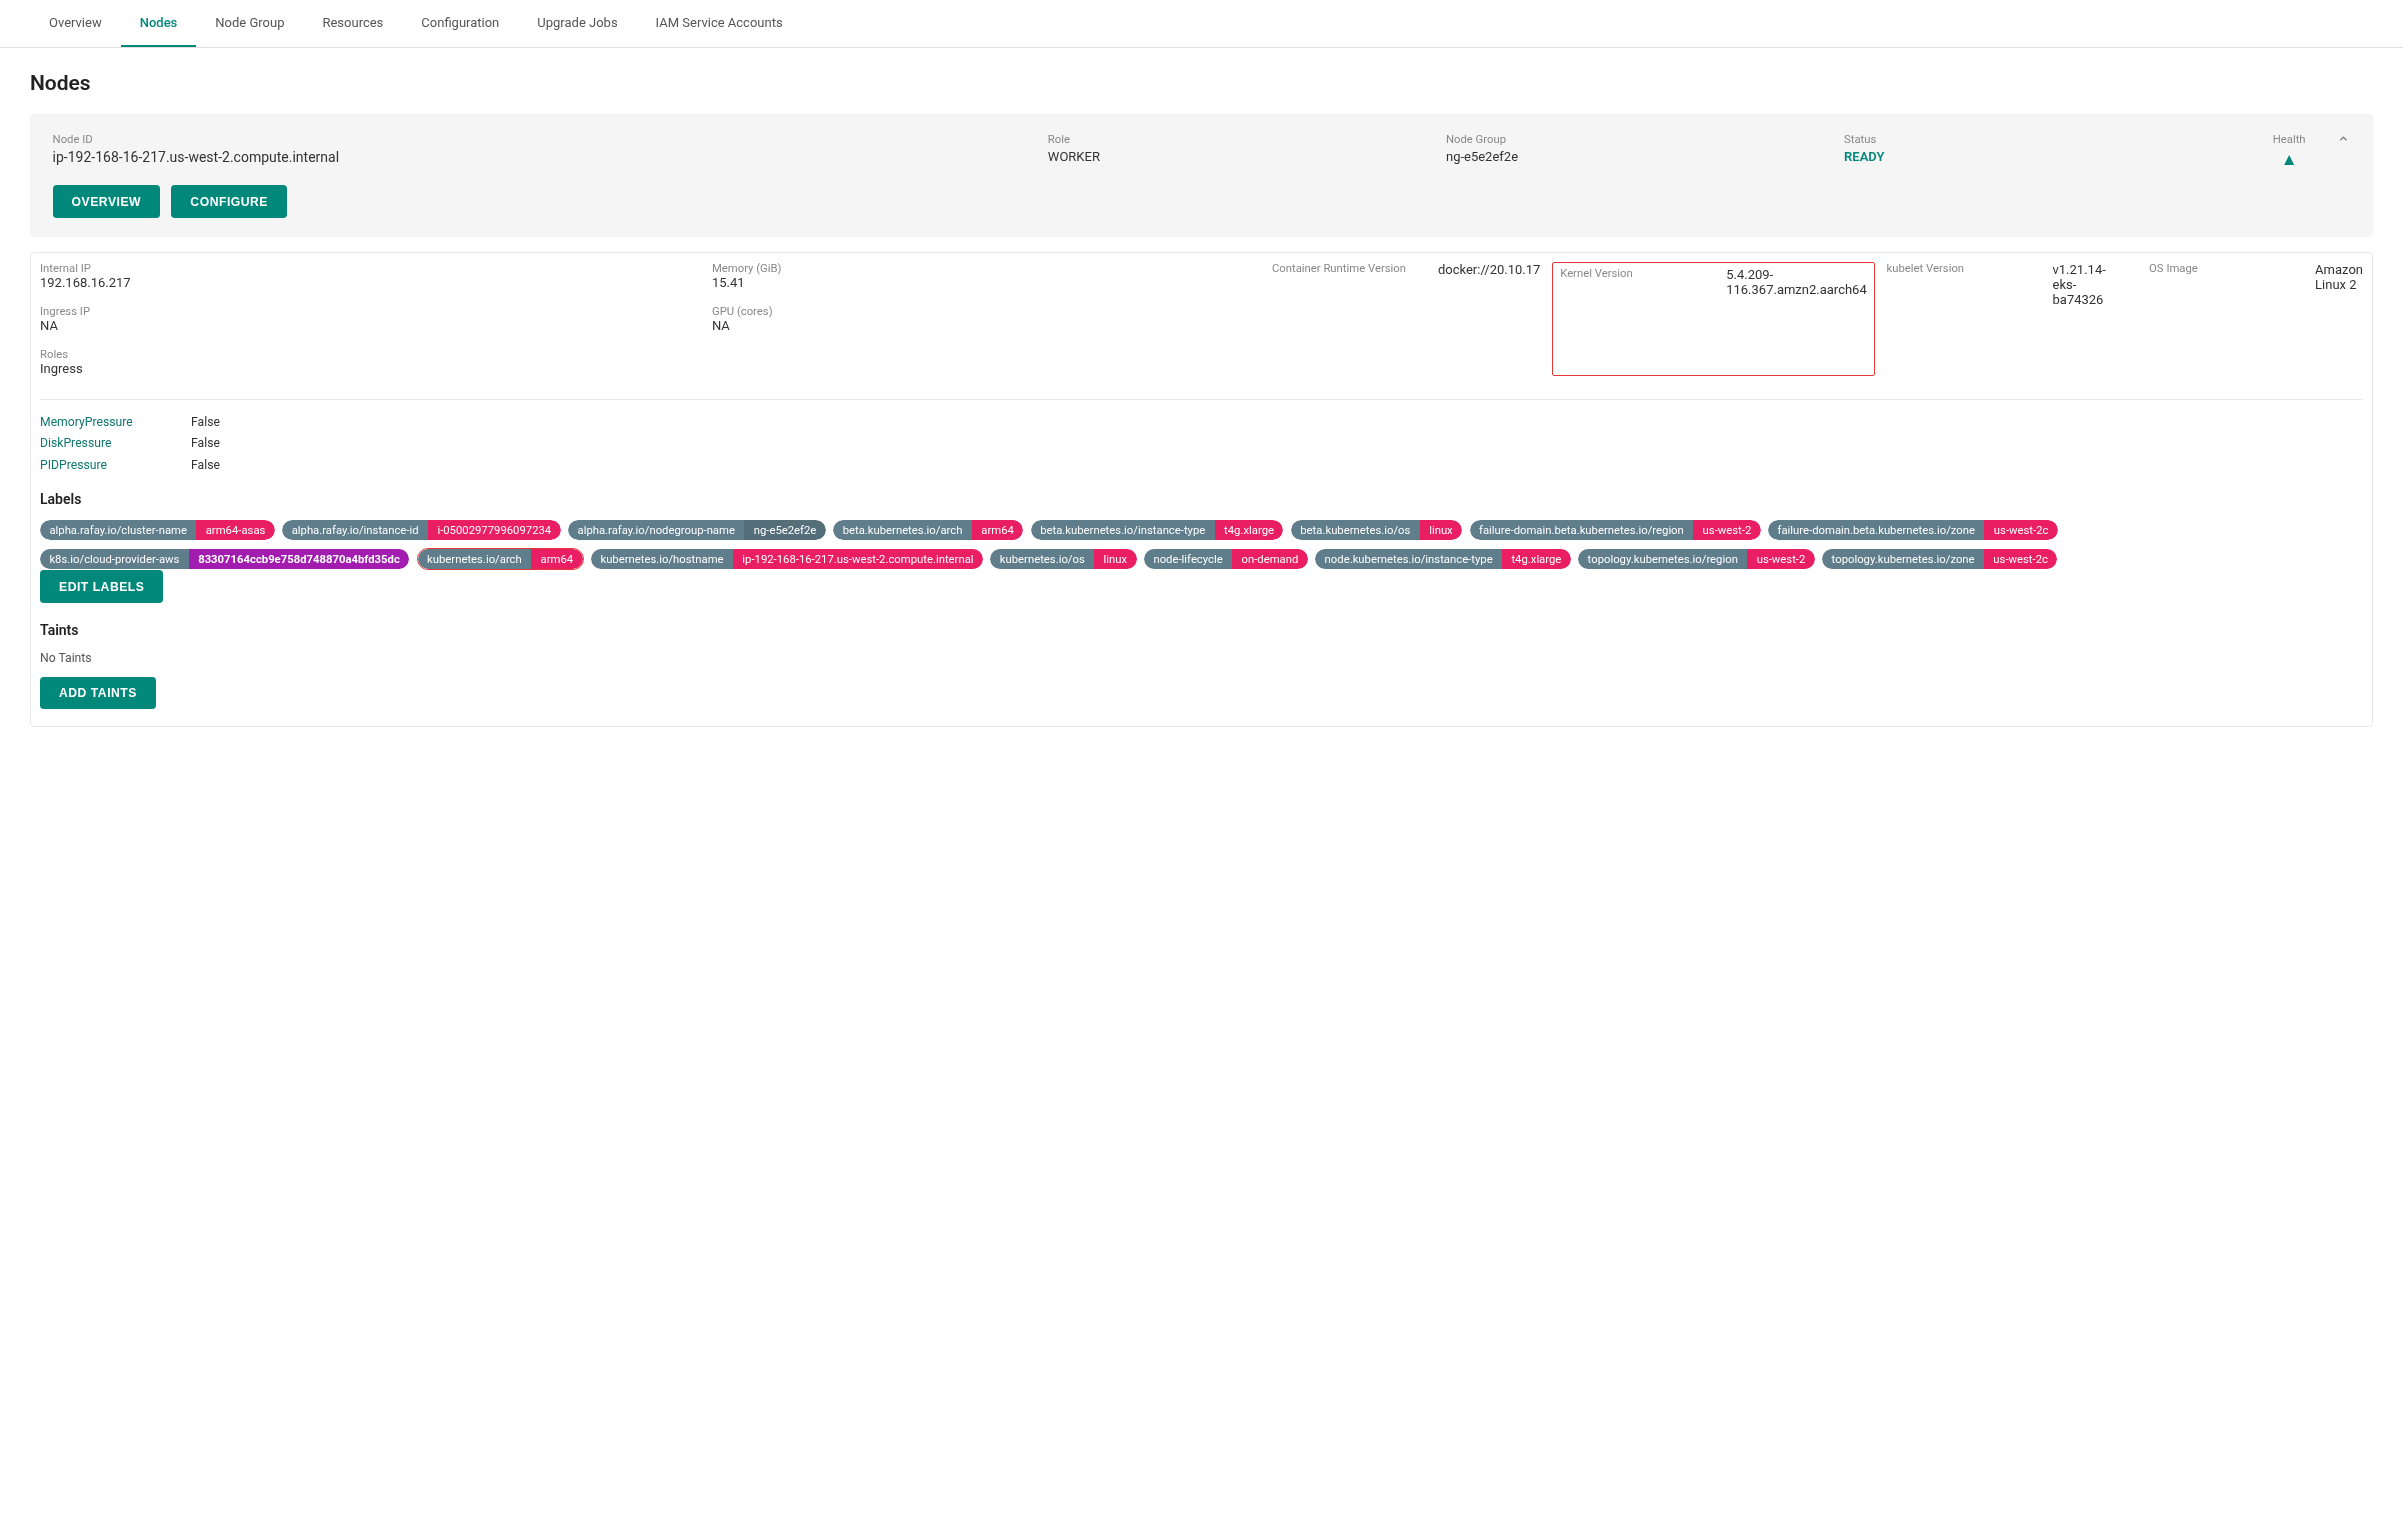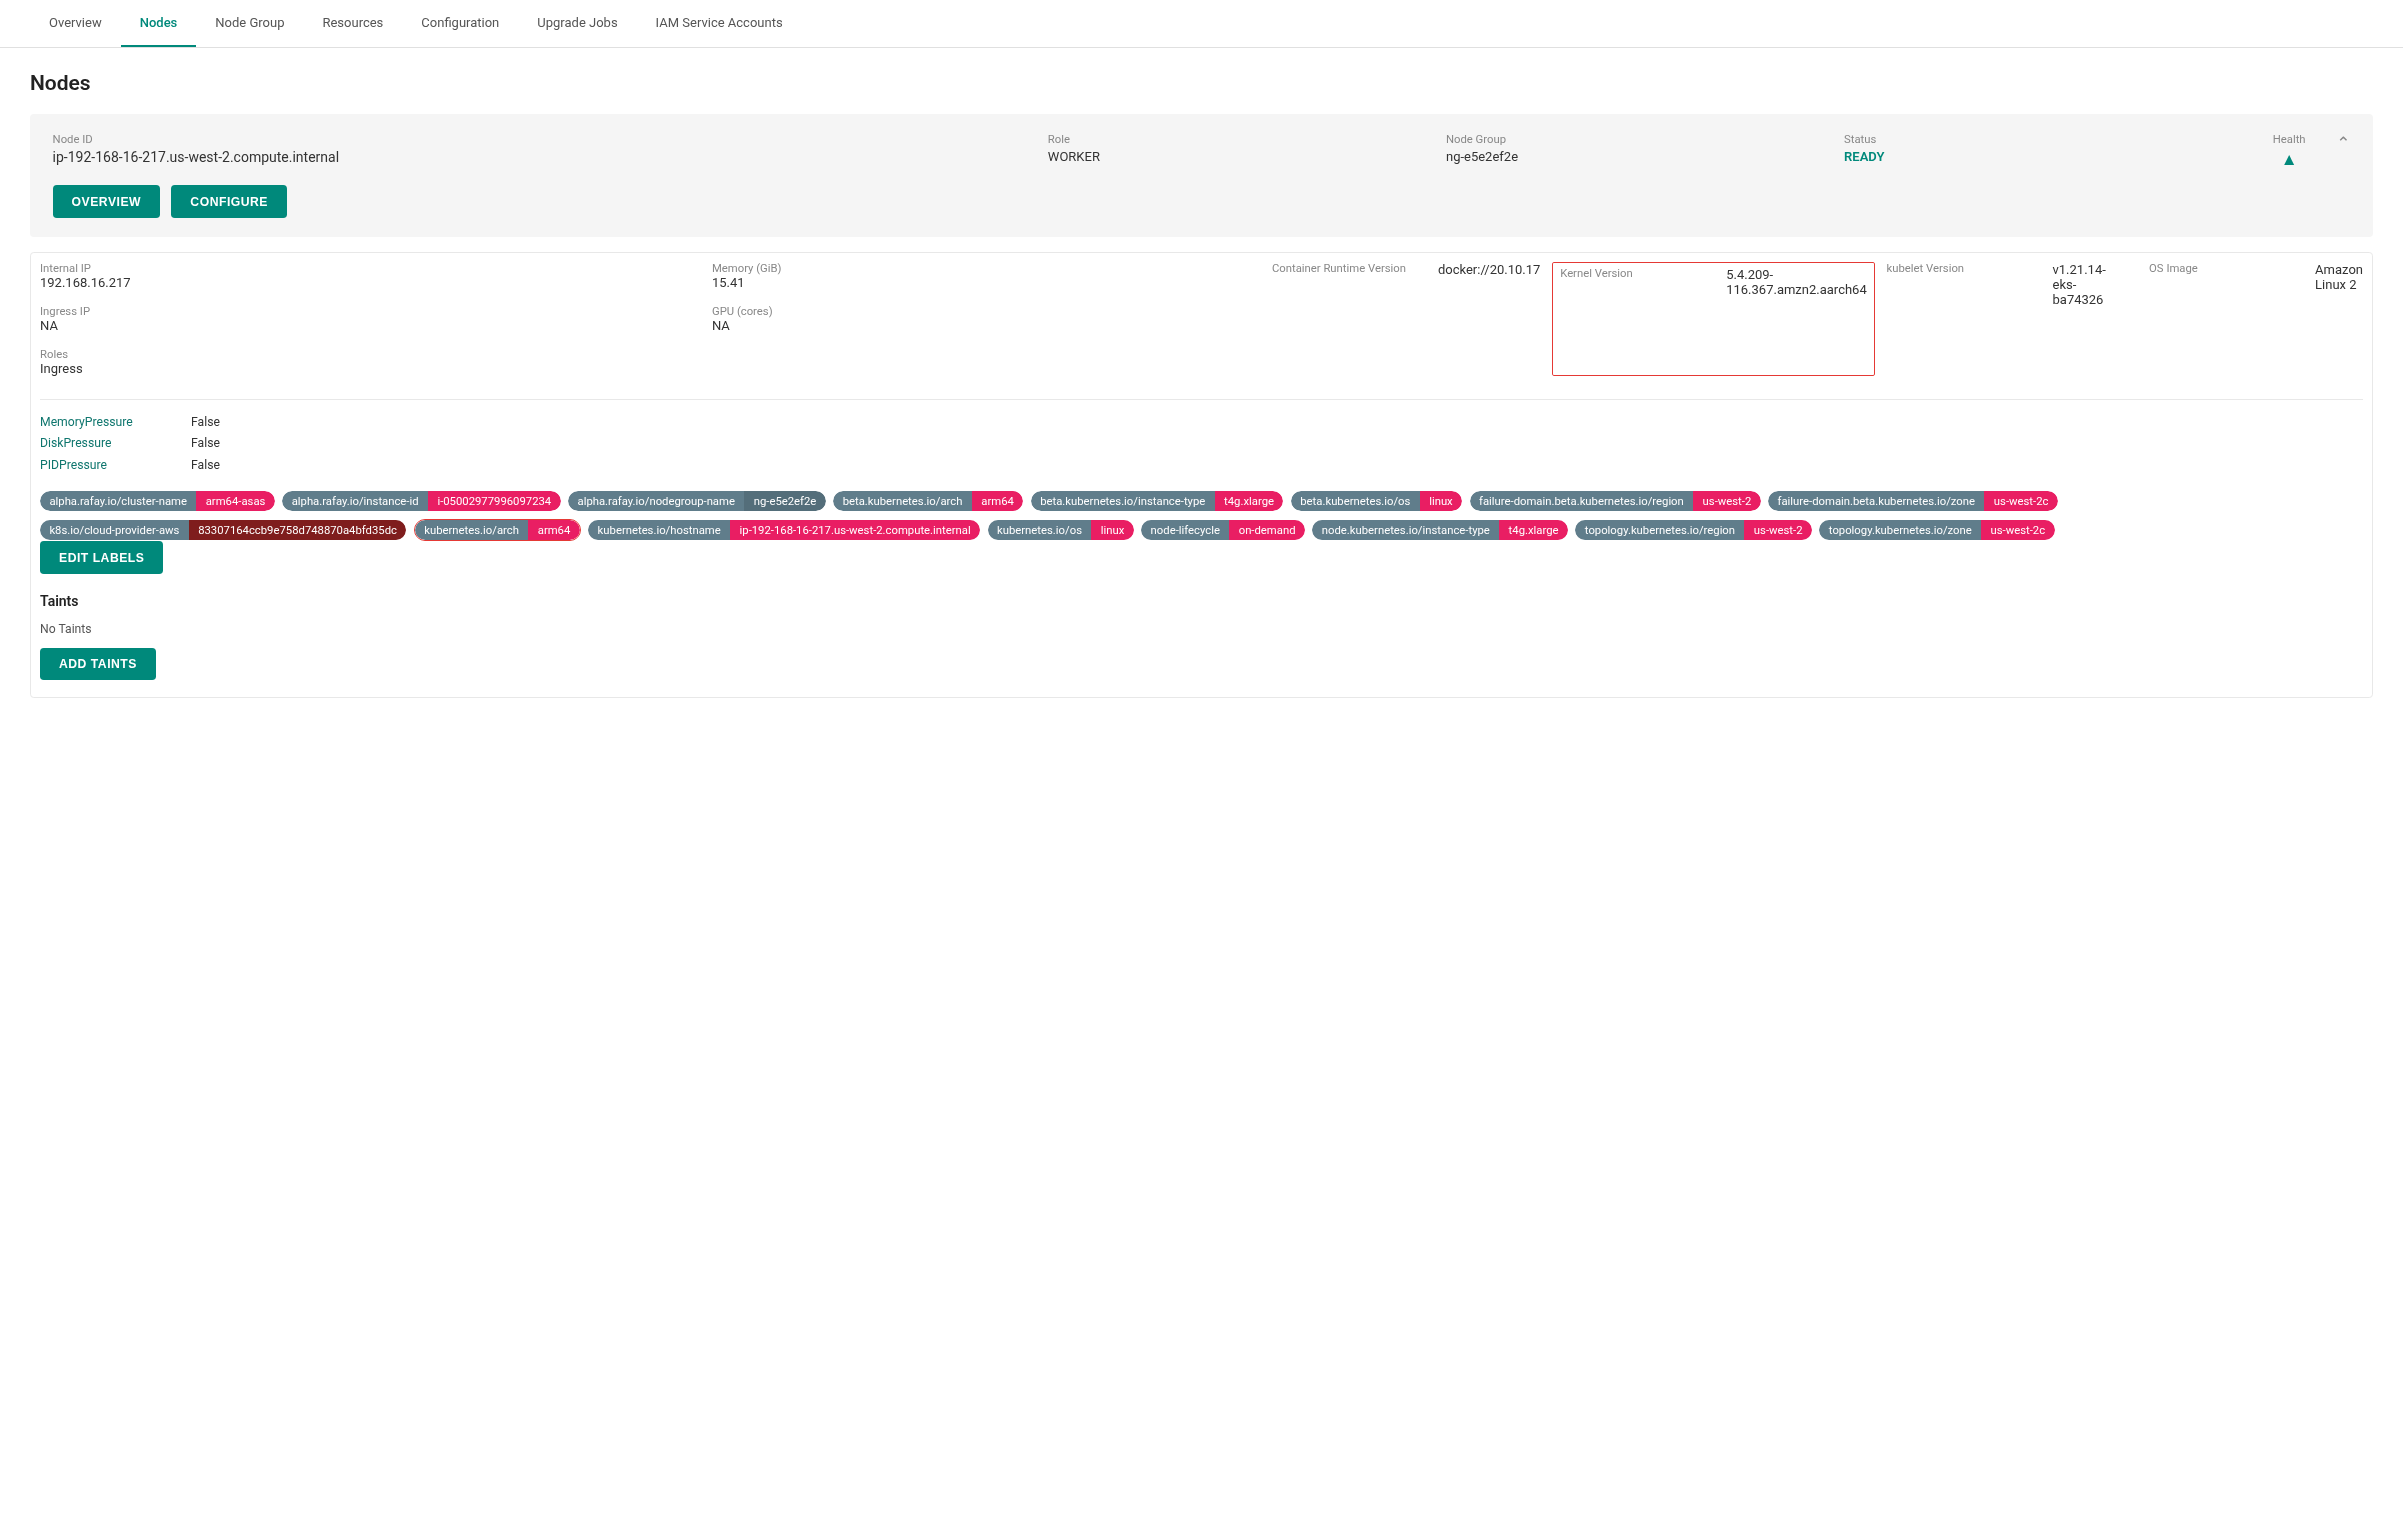"Labels" div.section-title { html: none -> <div>Labels</div> }
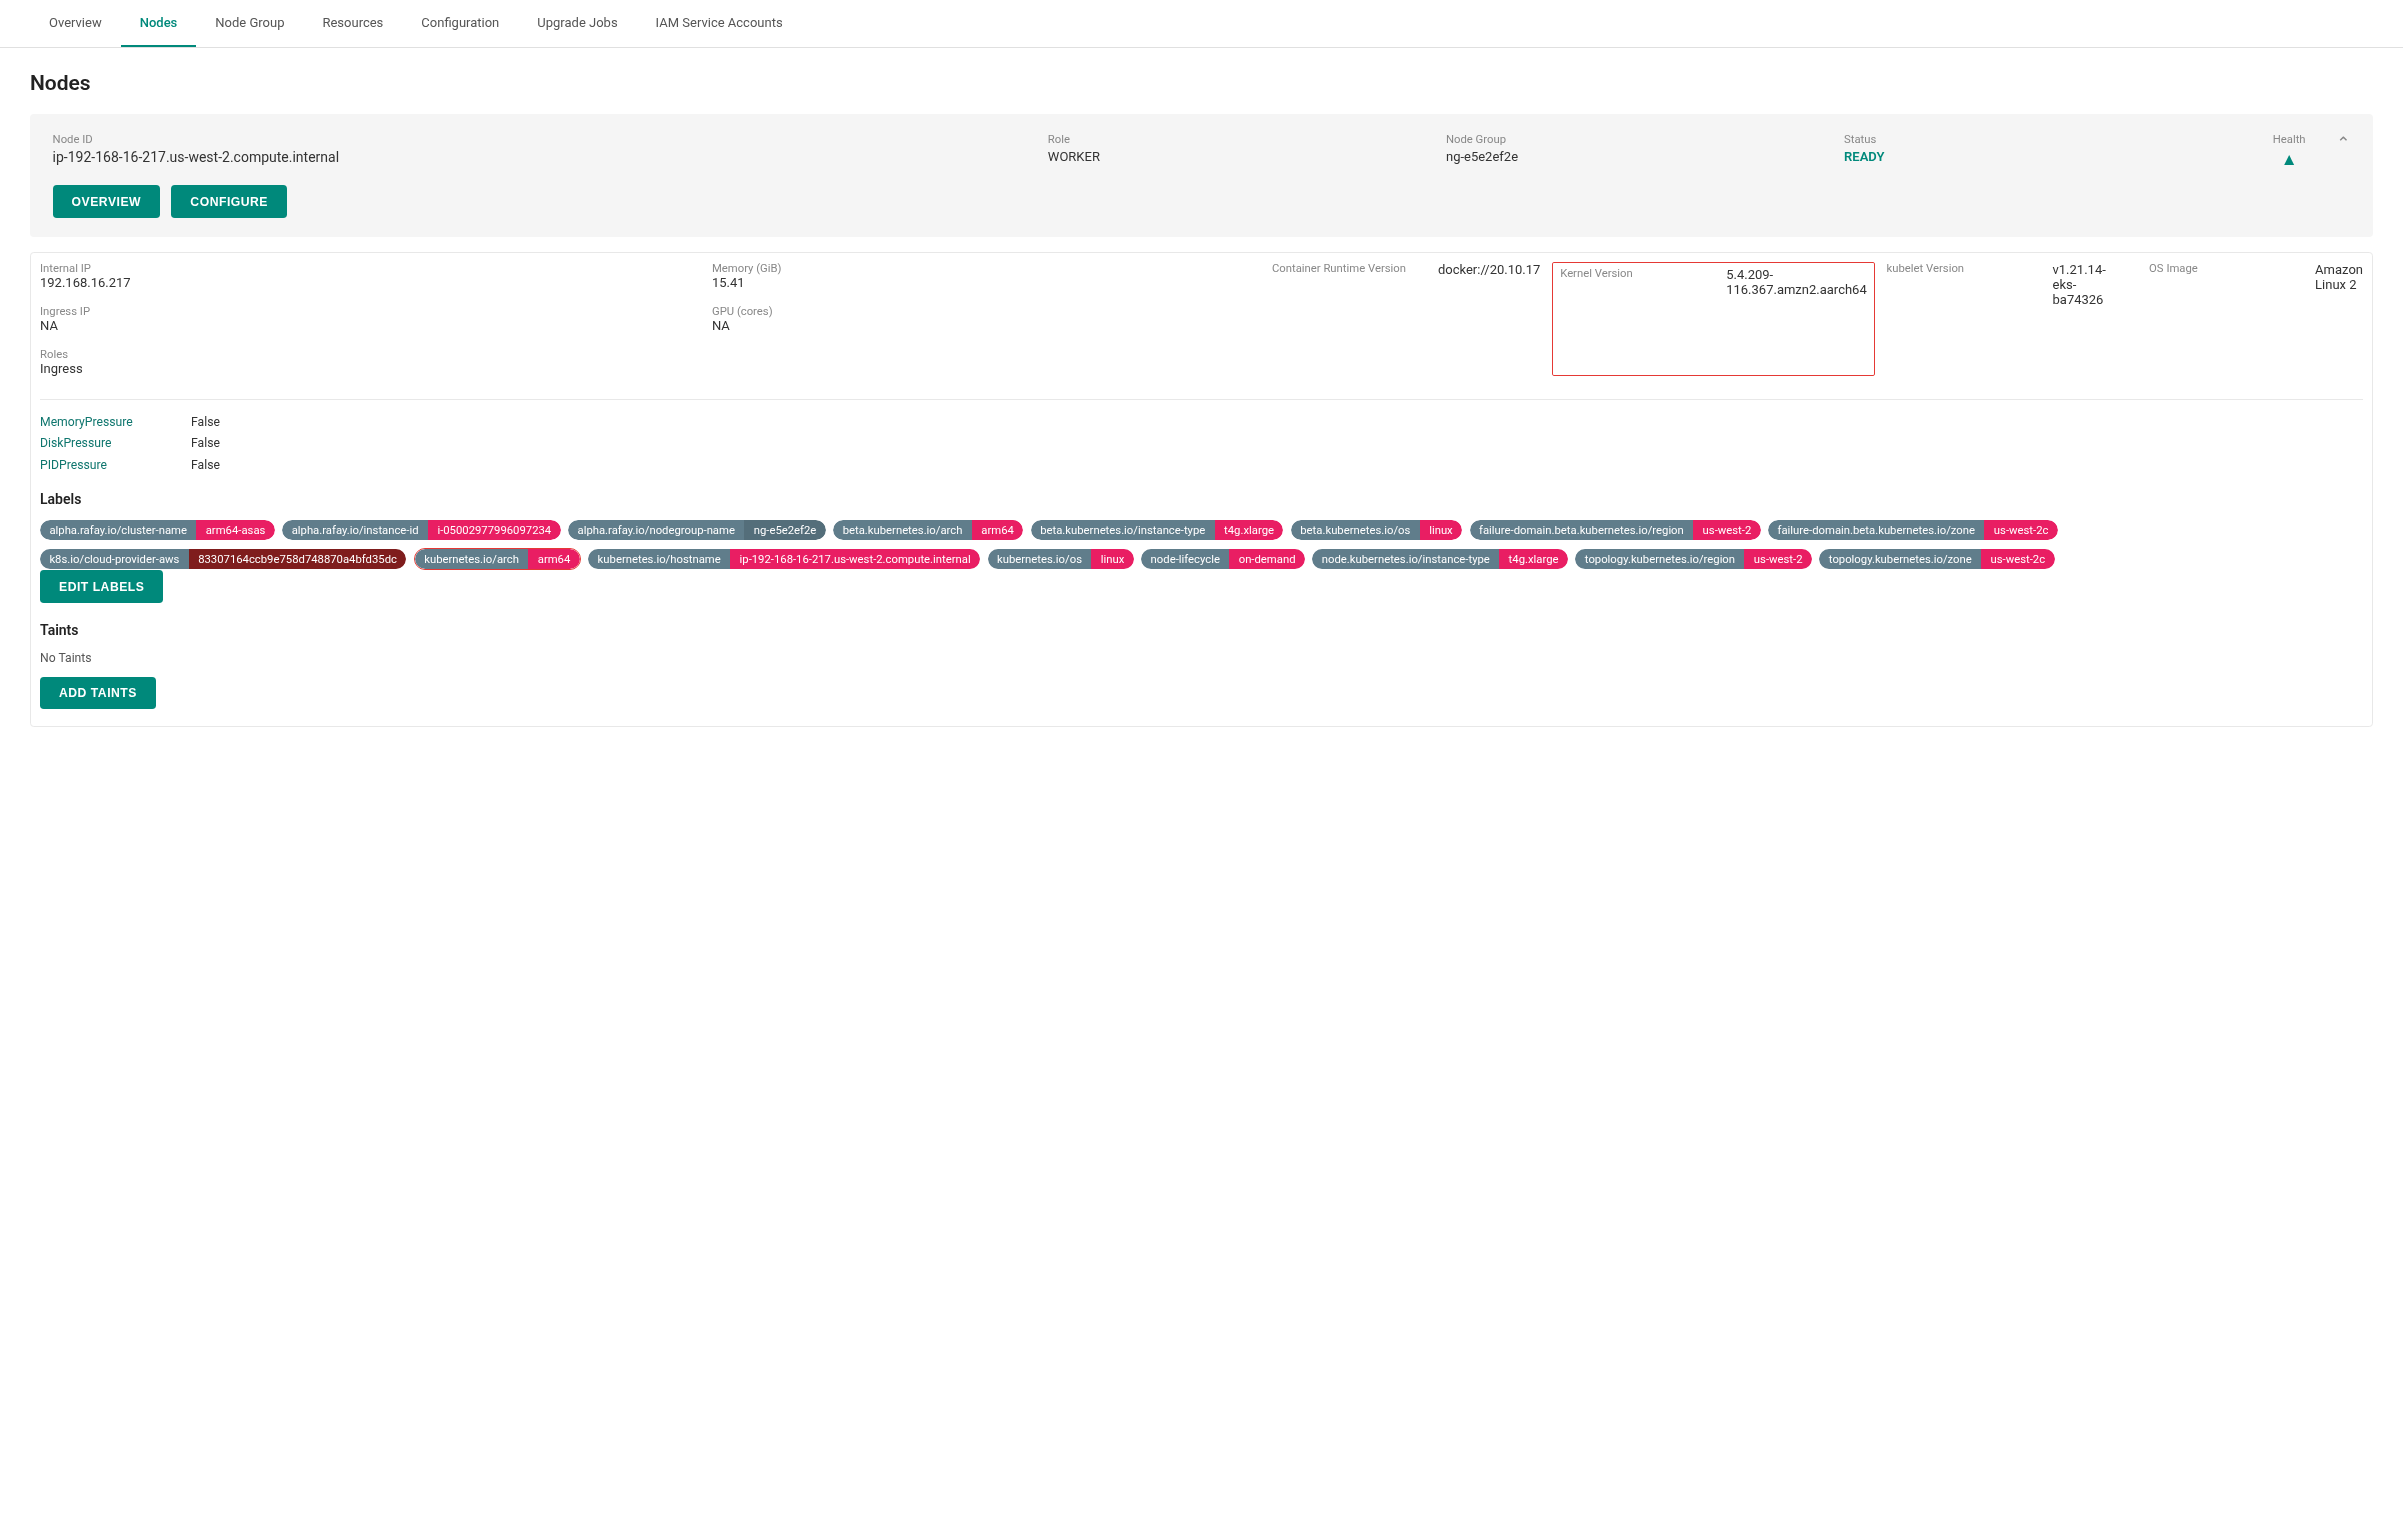"83307164ccb9e758d748870a4bfd35dc" .label-val.gray { background: #7f1d1d -> #a21caf; font-weight: none -> bold }
